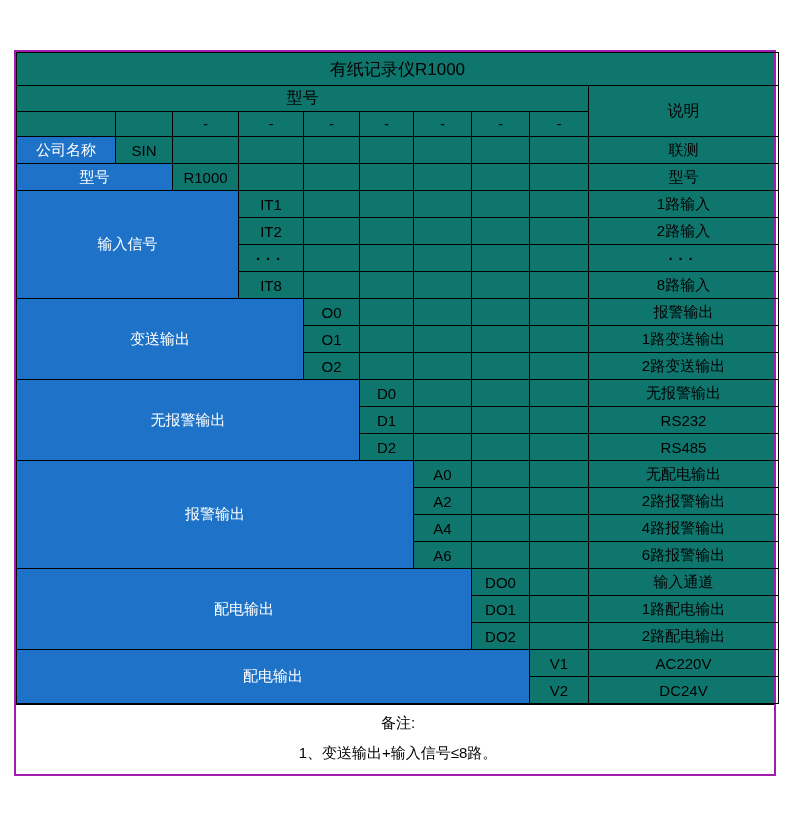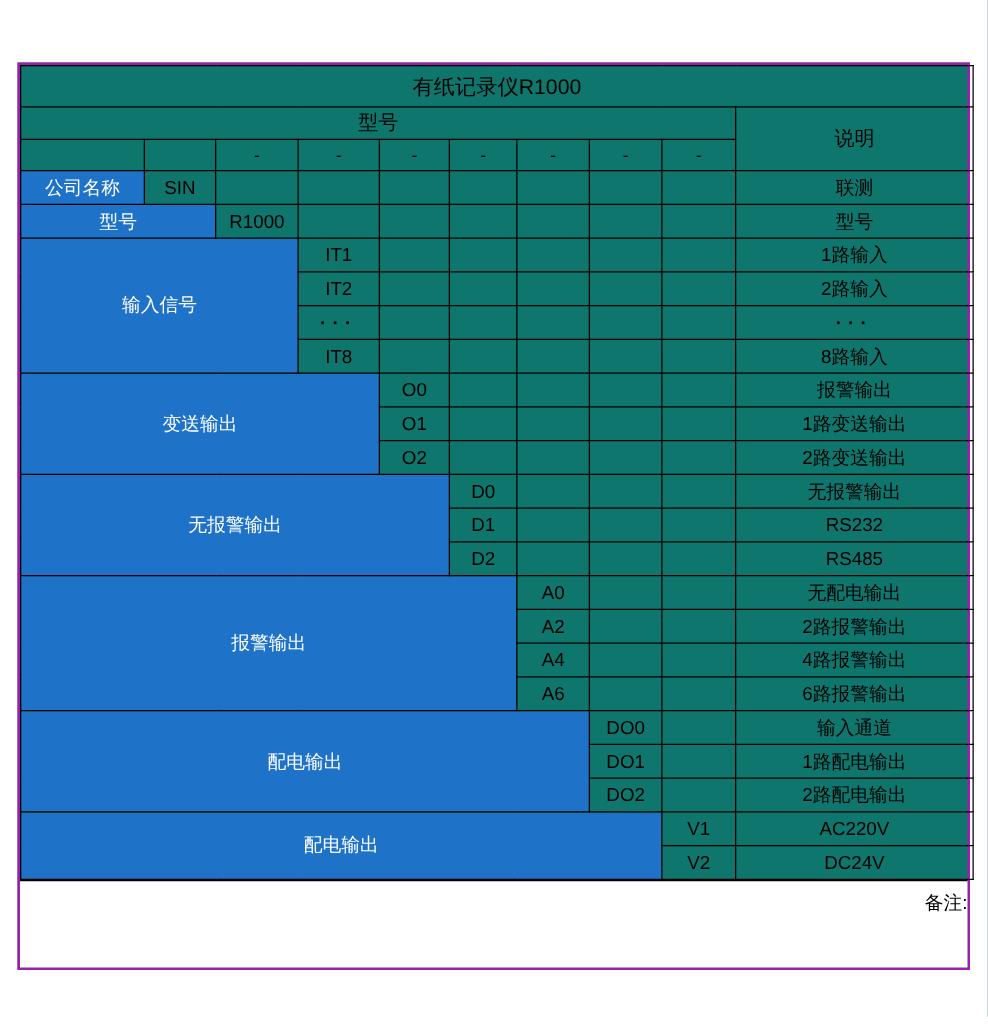"备注:" .note { text-align: right -> center }
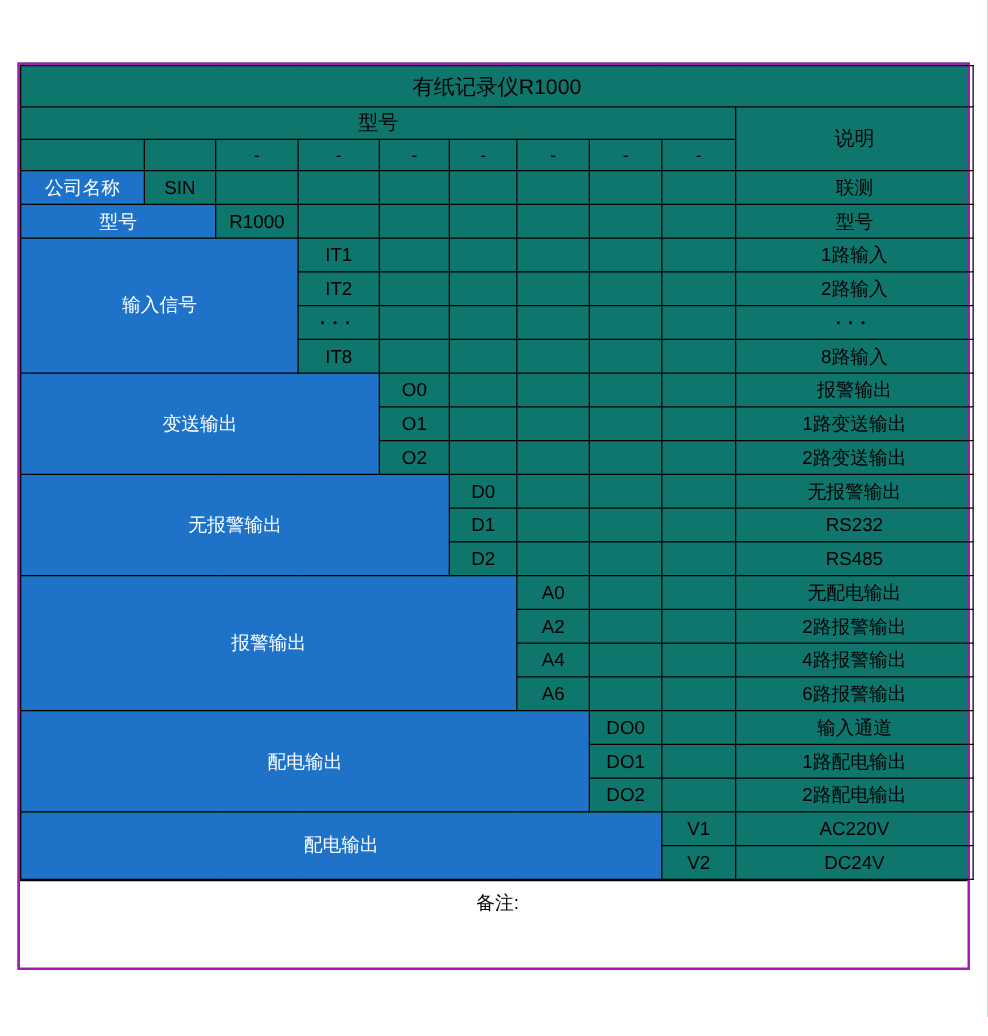"1、变送输出+输入信号≤8路。" div { html: none -> <div>1、变送输出+输入信号≤8路。</div> }
